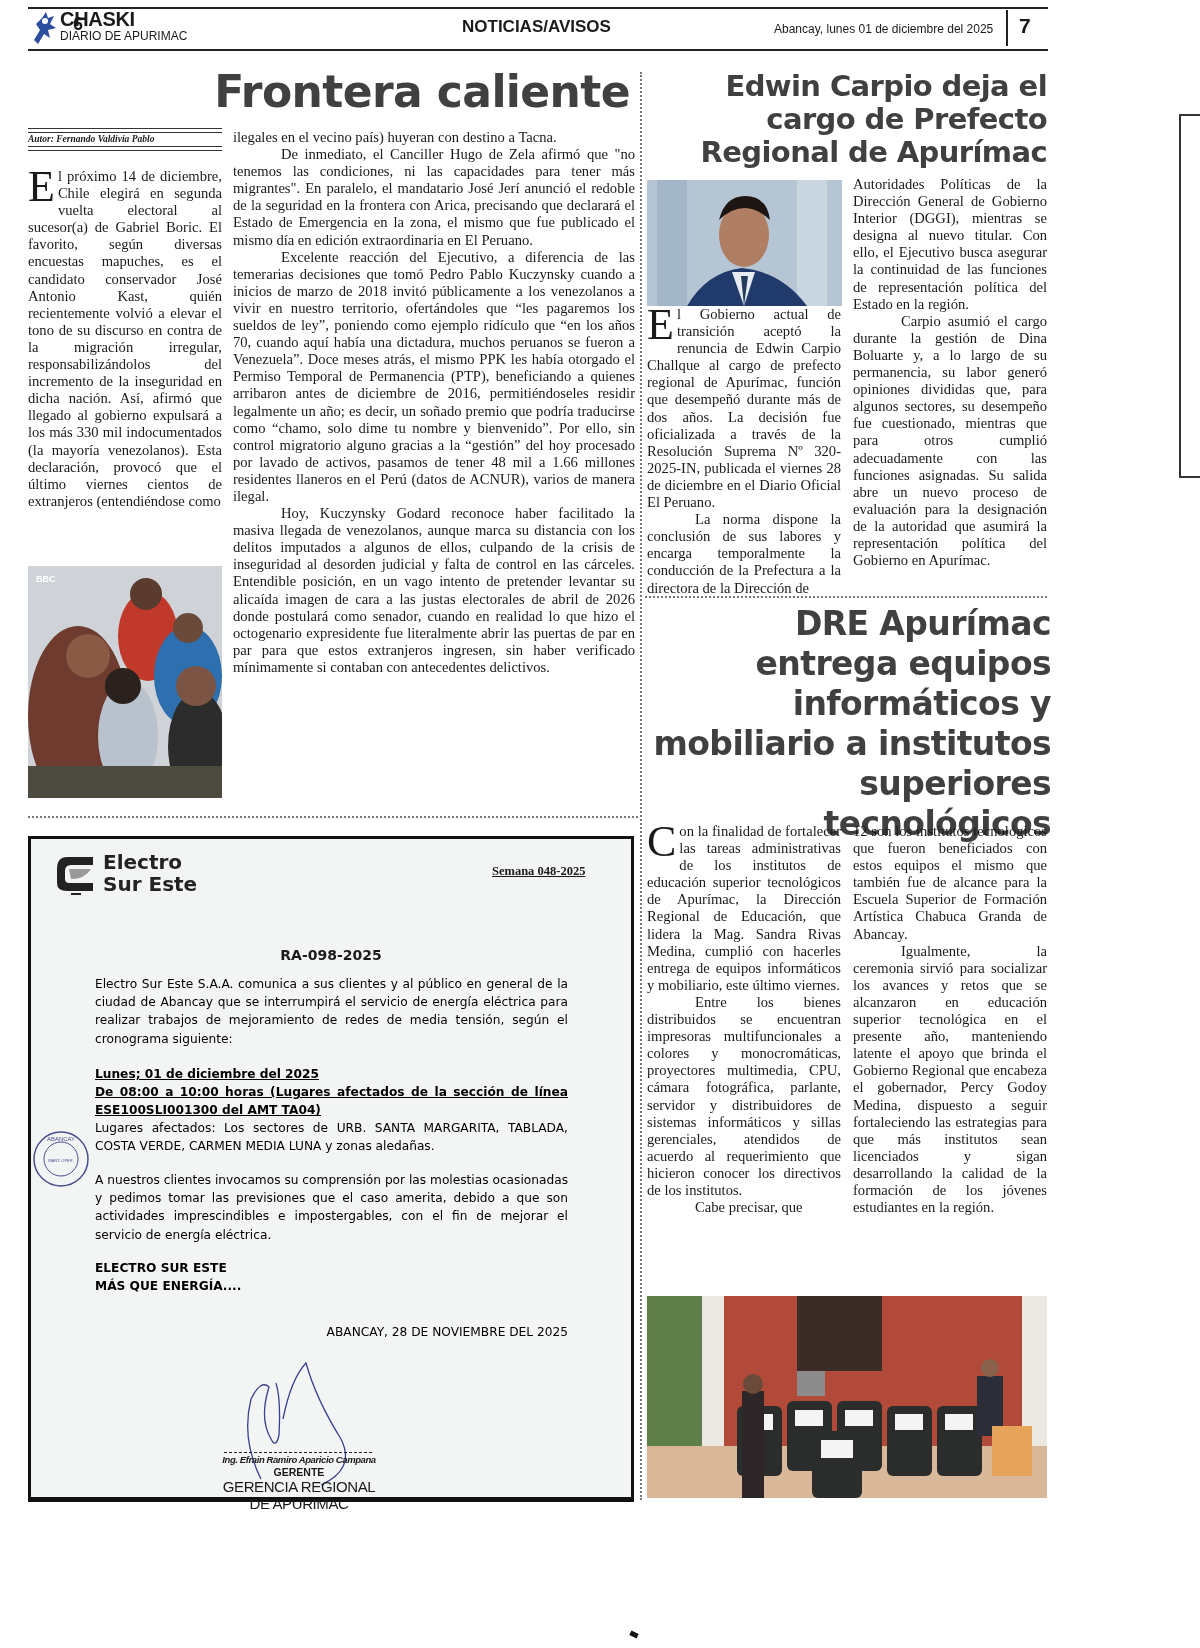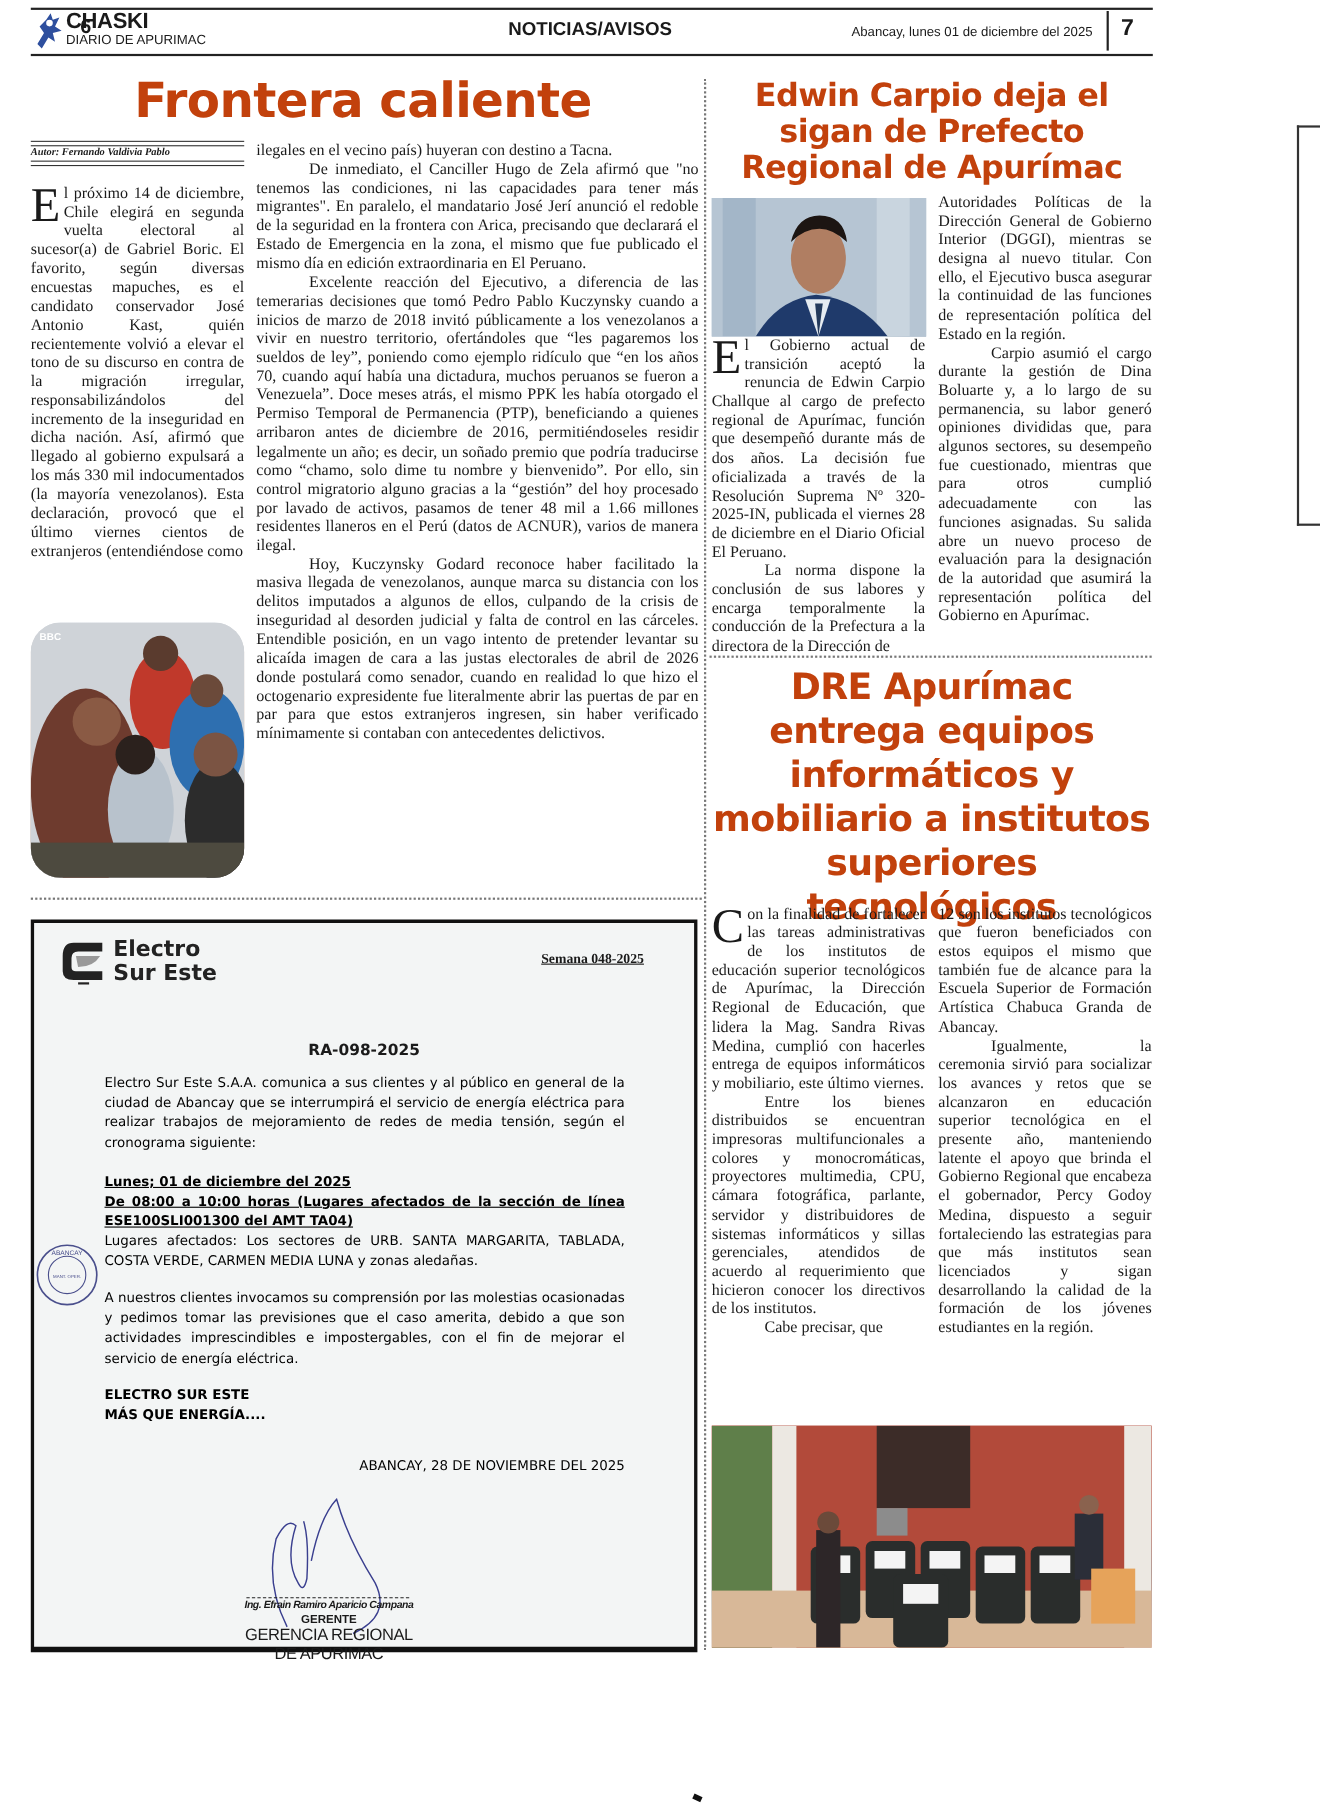"Frontera caliente" .headline { color: #c2410c -> #404040; text-align: center -> right }
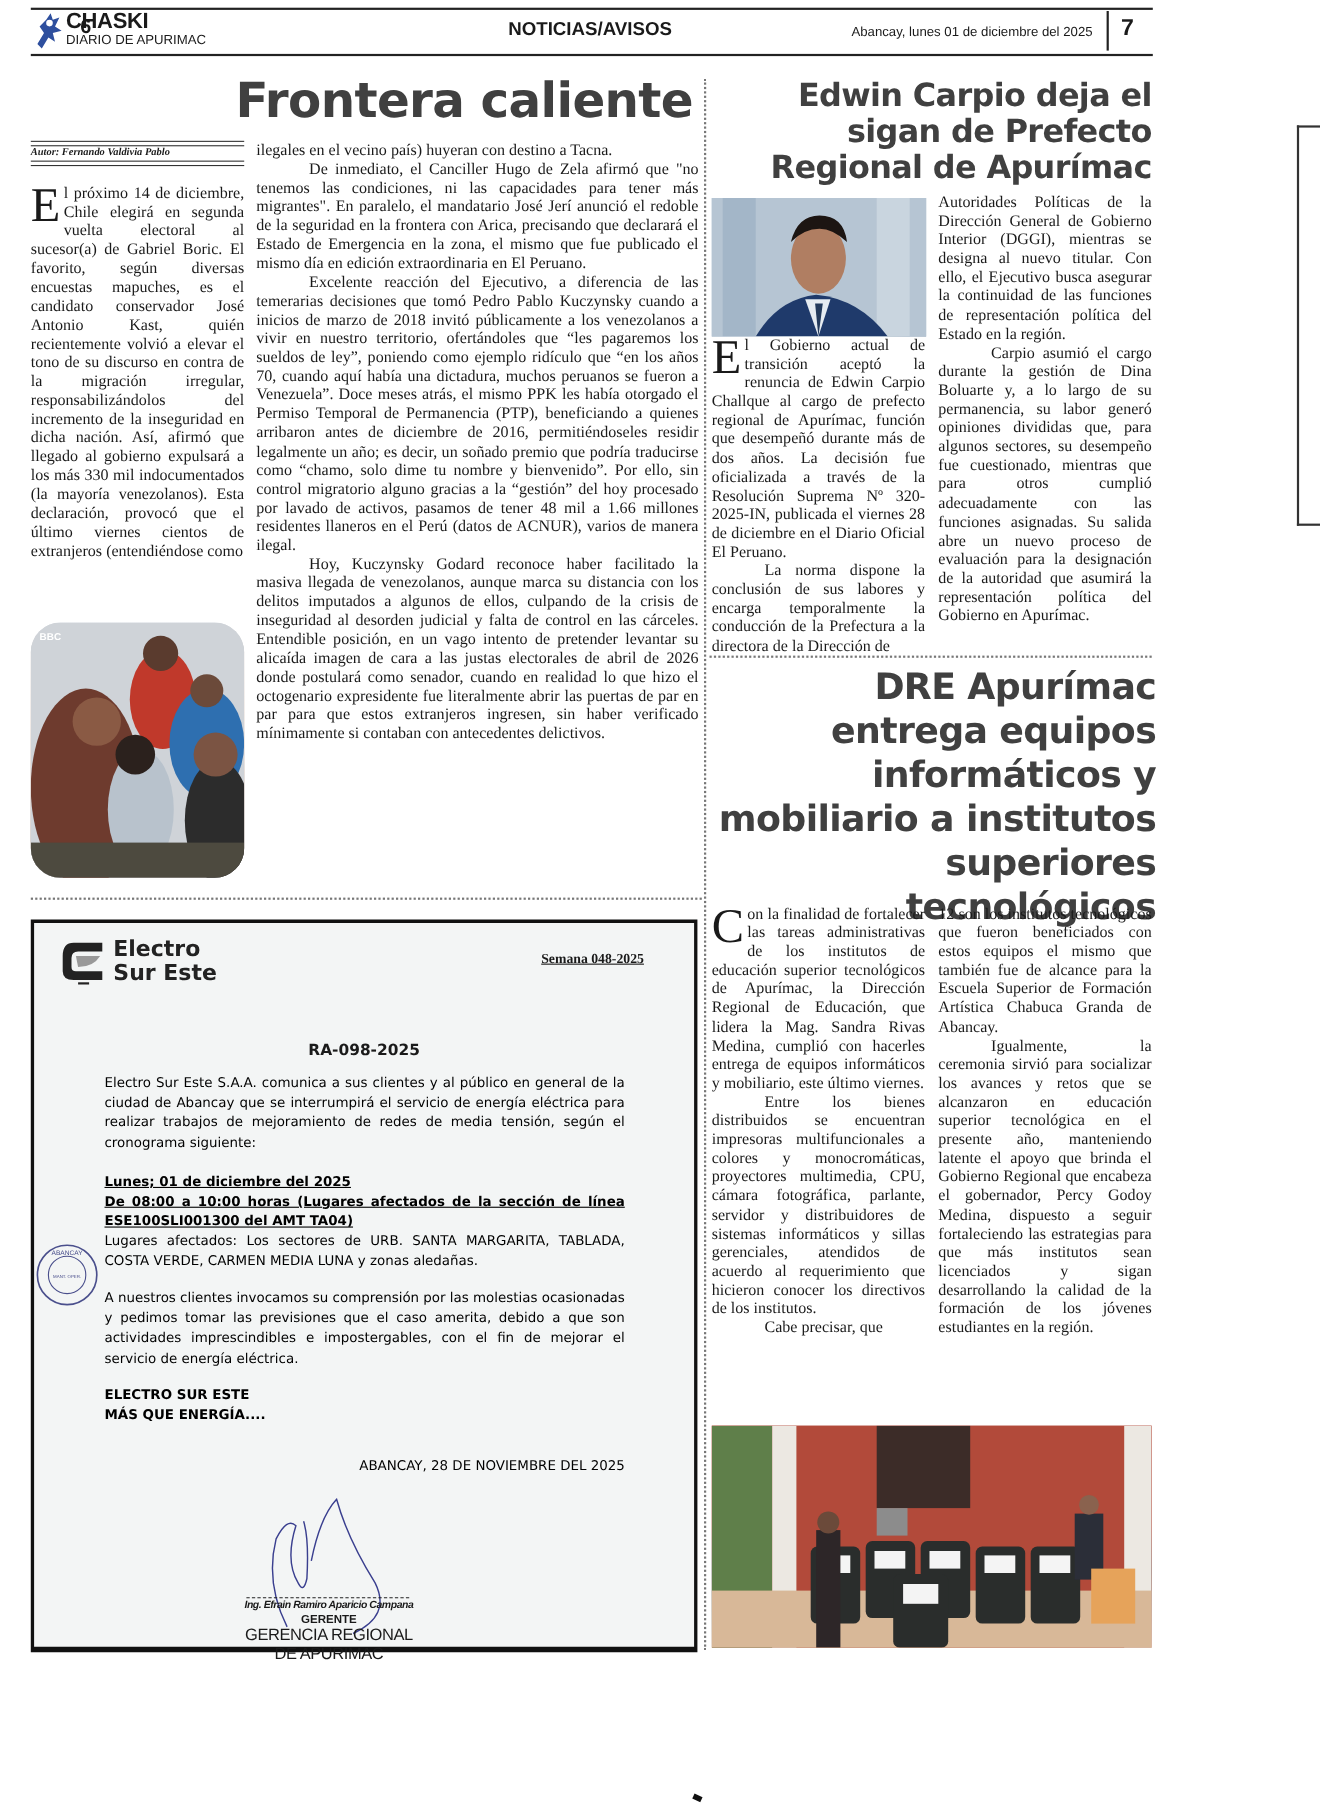"Edwin Carpio deja el sigan" div.abs { text: sigan -> cargo }
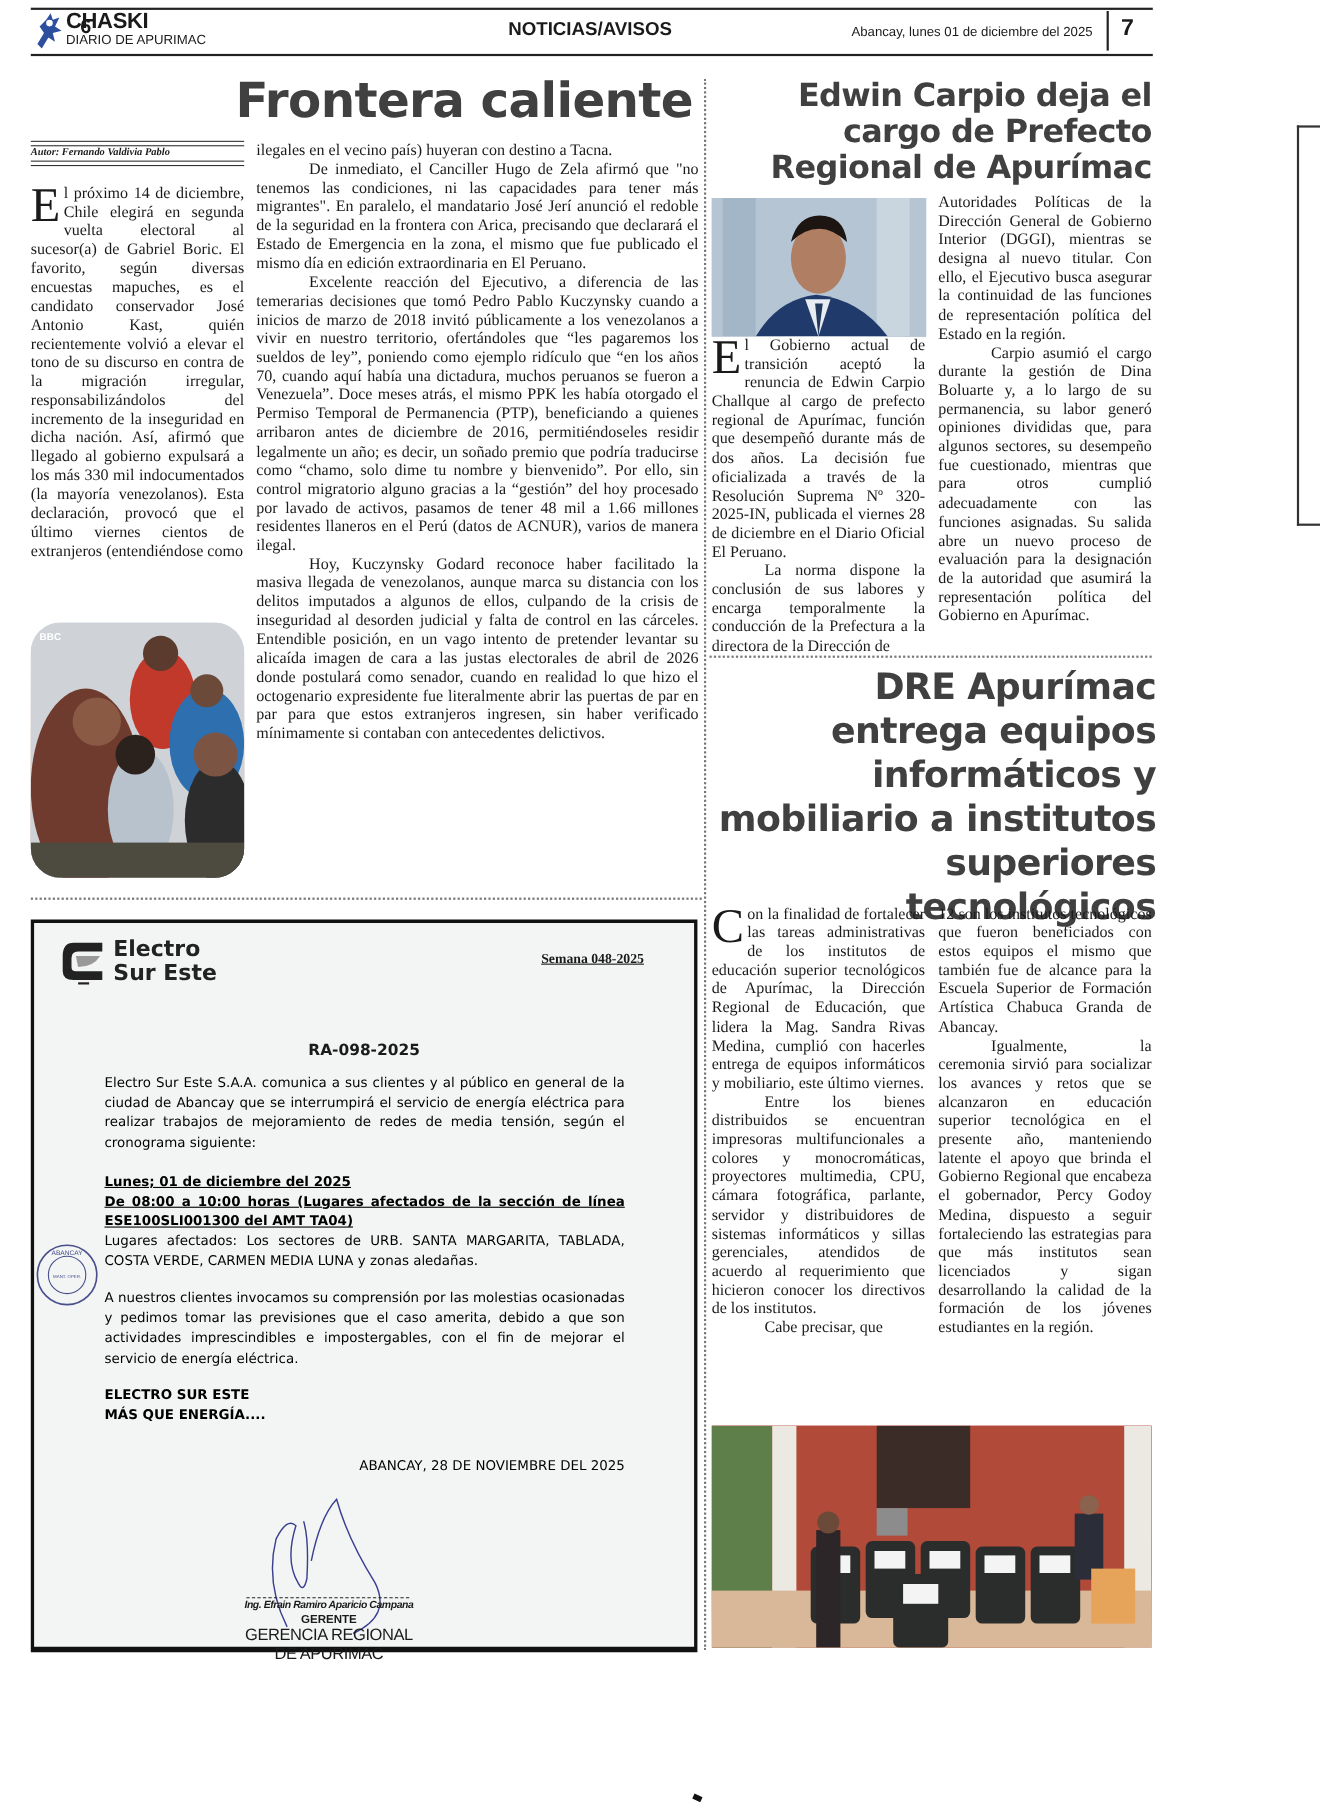"BBC" #photo-migrants { border-radius: 27px -> none }
